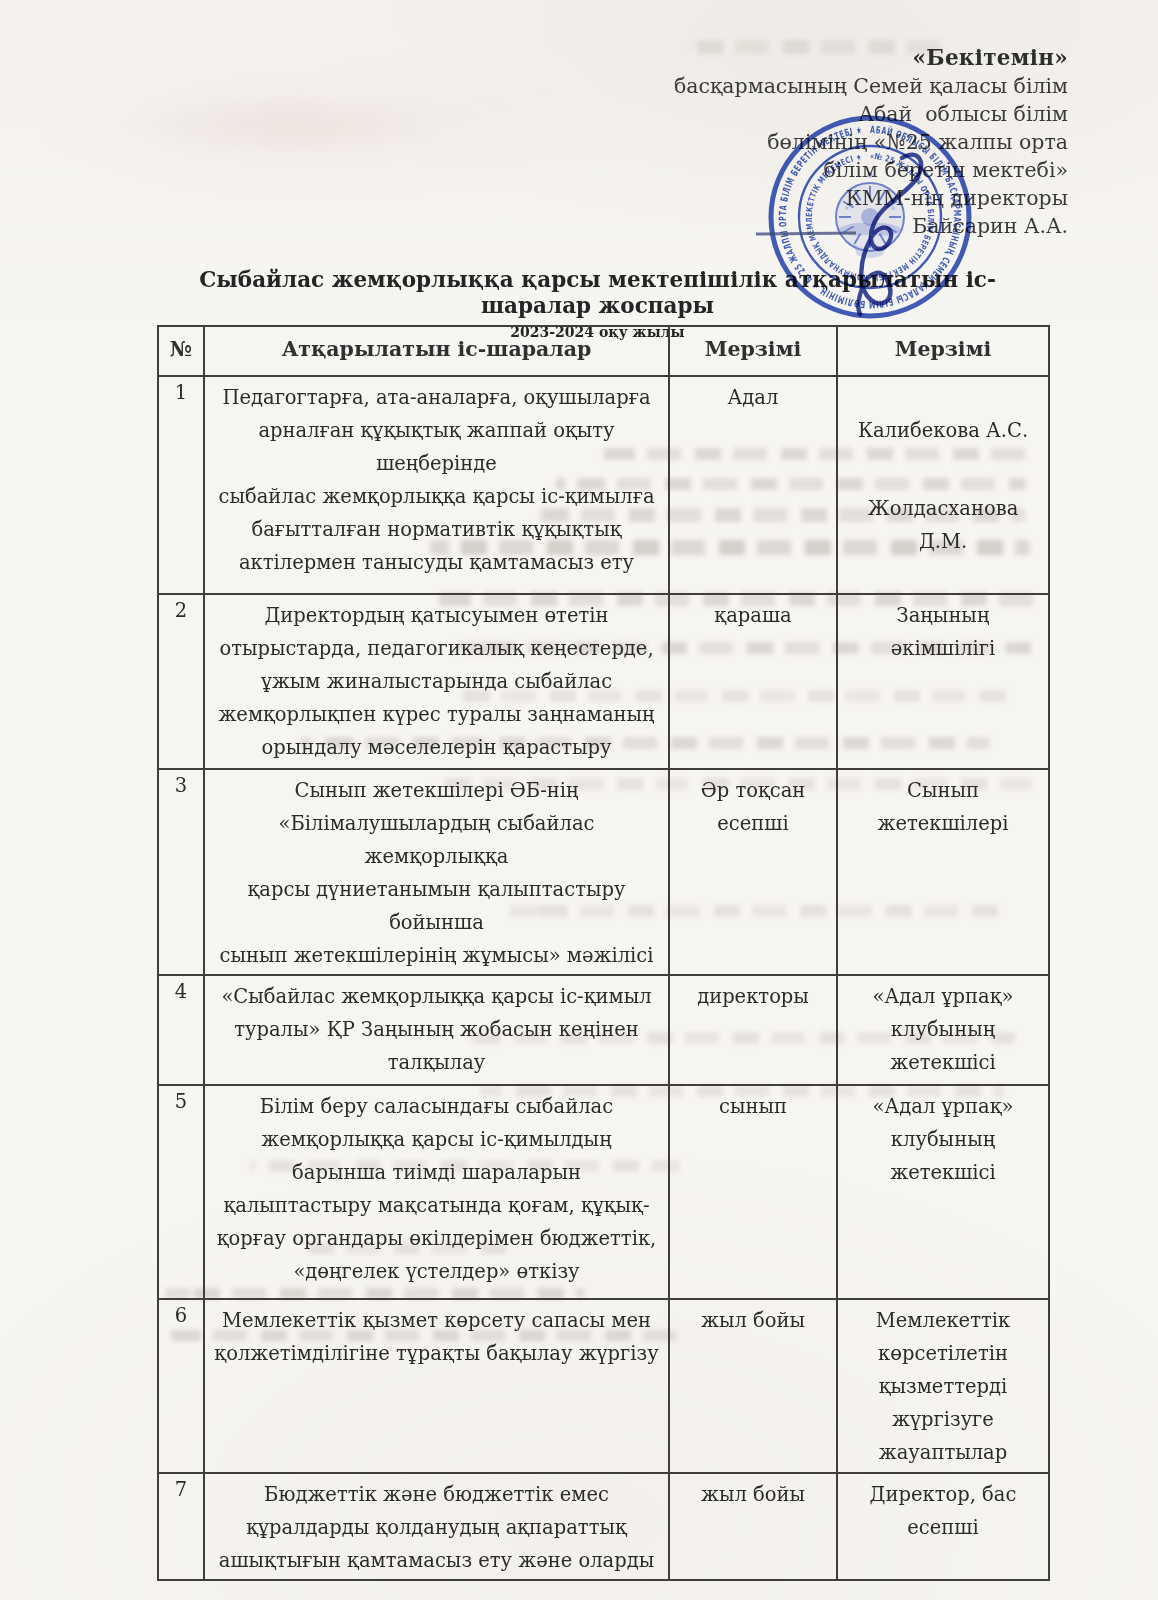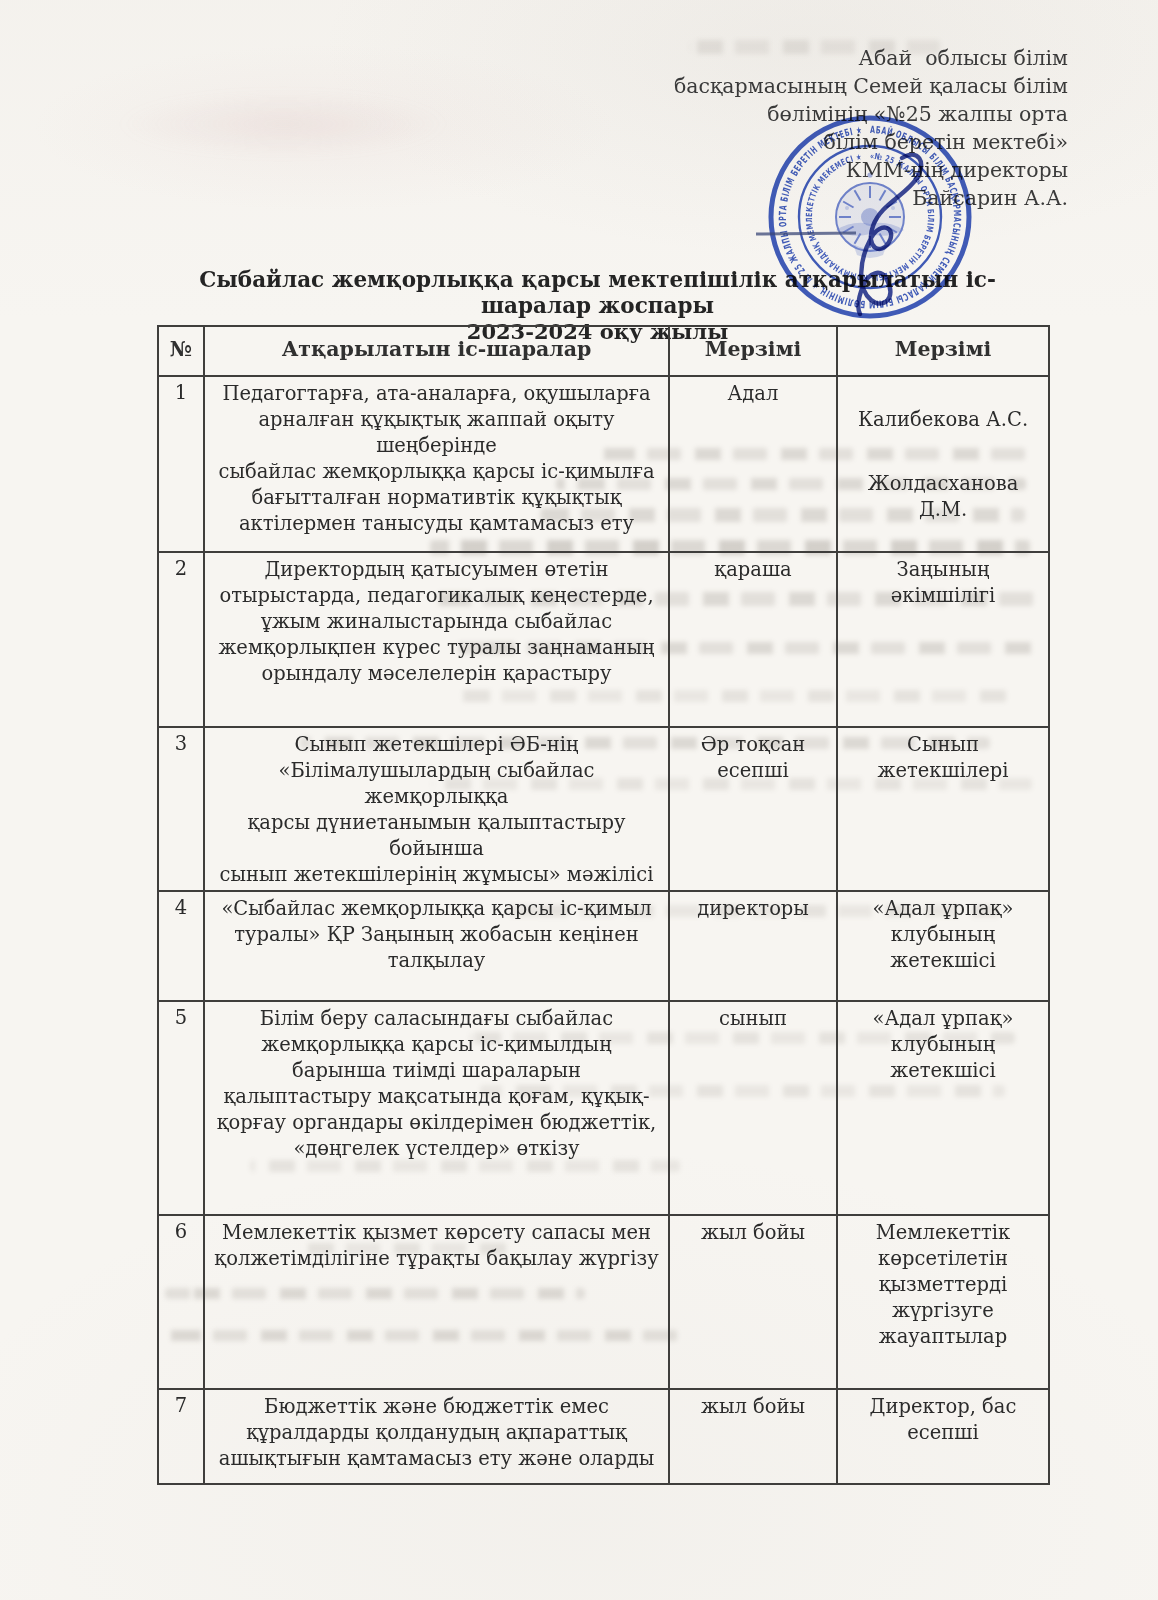"«Бекітемін»" div.approval-line { html: none -> <div>«Бекітемін»</div> }
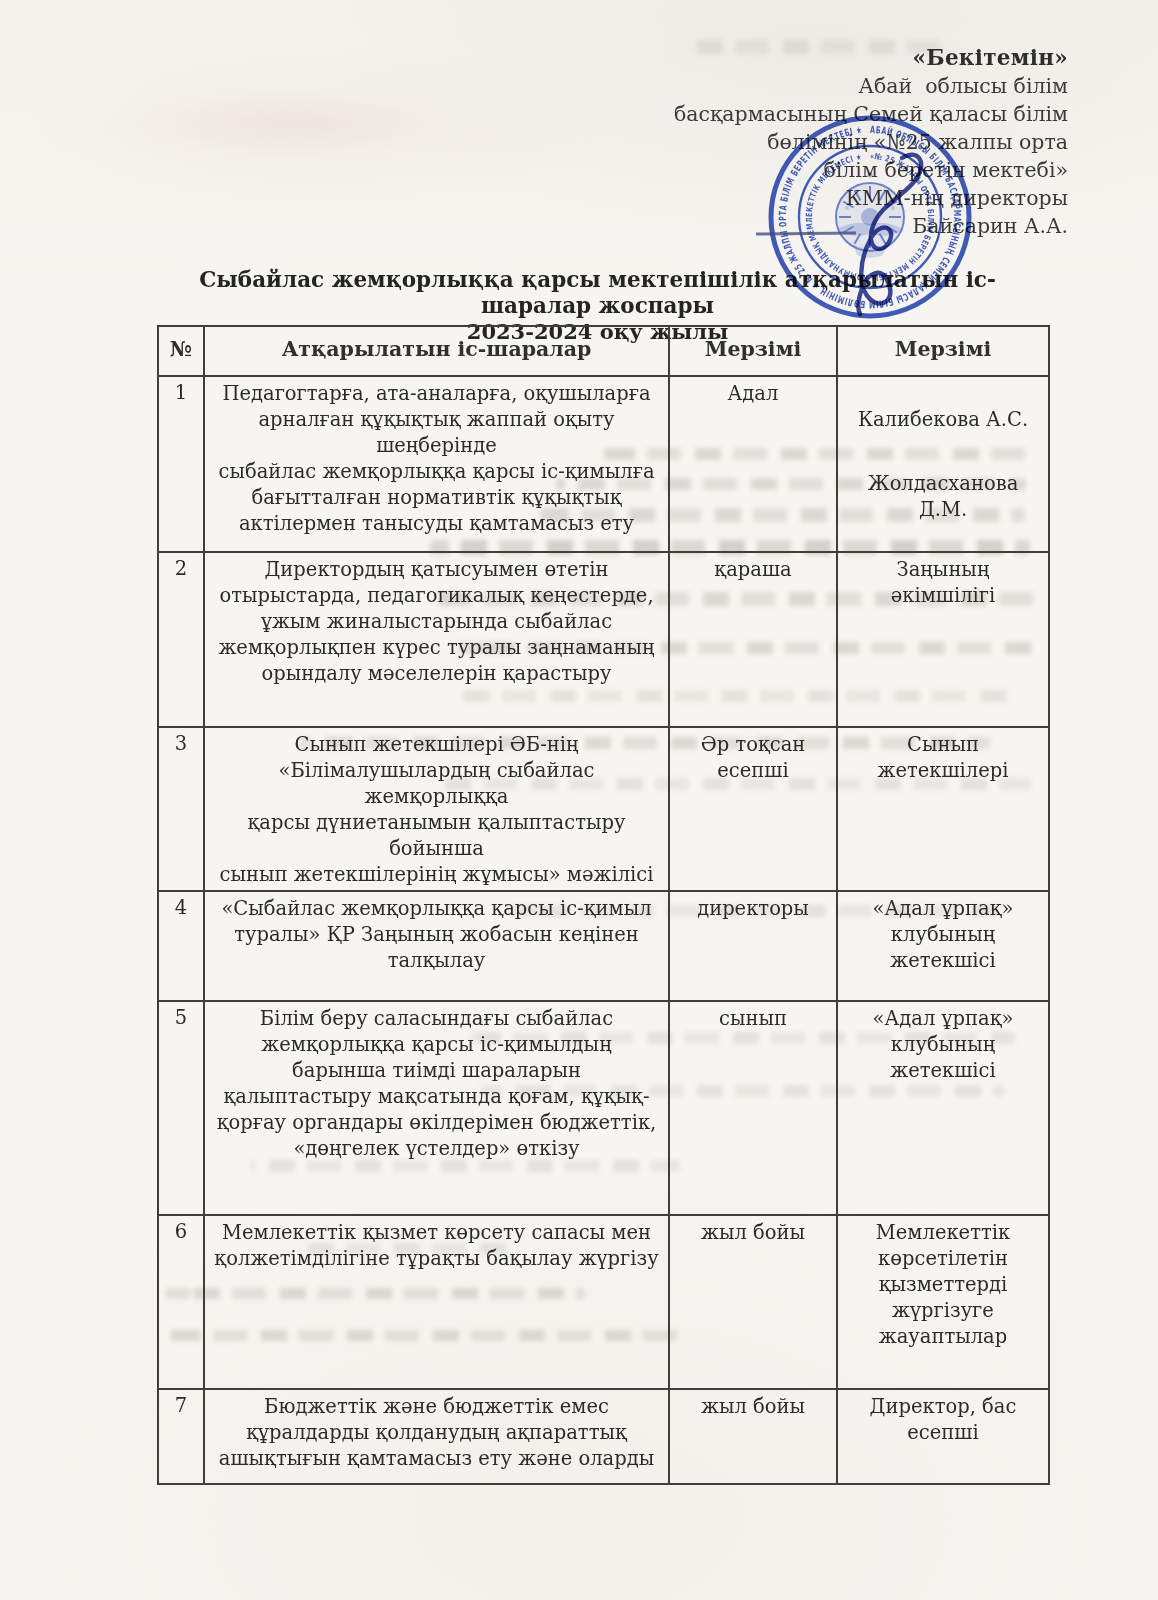"Абай облысы білім" div.approval-line { order: before "басқармасының Семей қаласы білім" -> after "басқармасының Семей қаласы білім" }
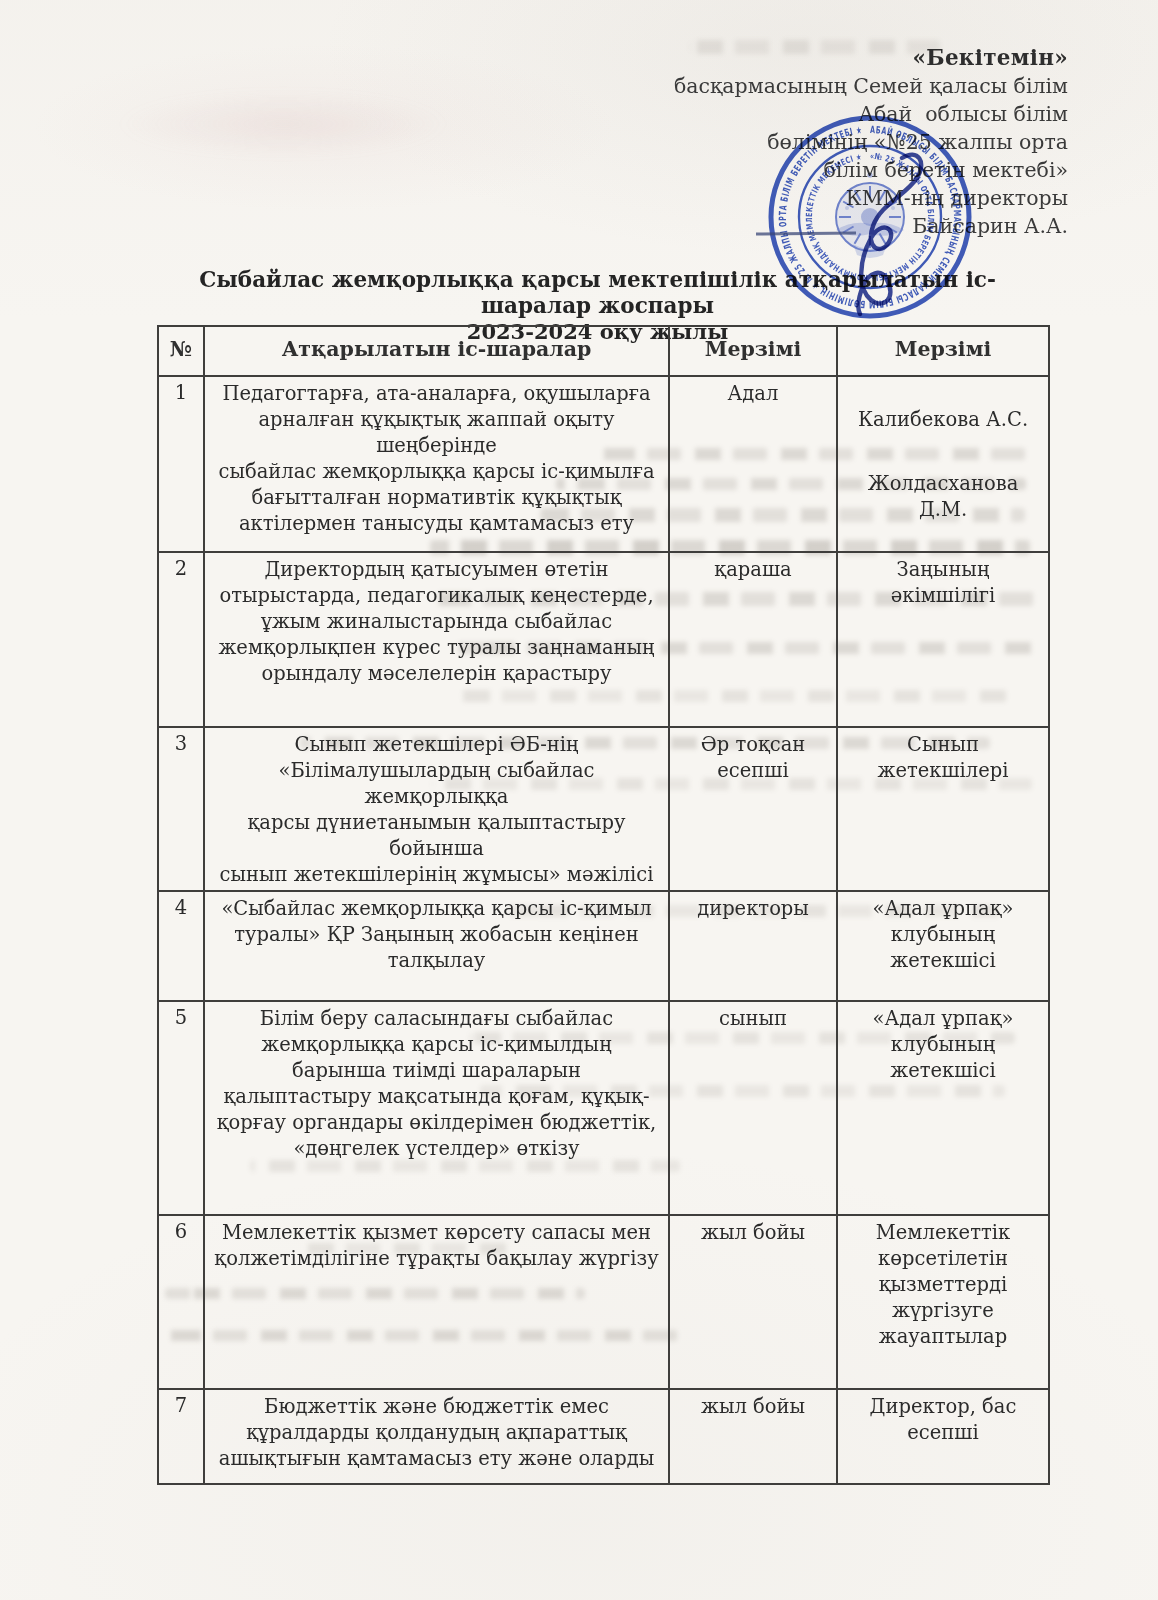"2023-2024 оқу жылы" .title .t2 { font-size: 21px -> 14px }
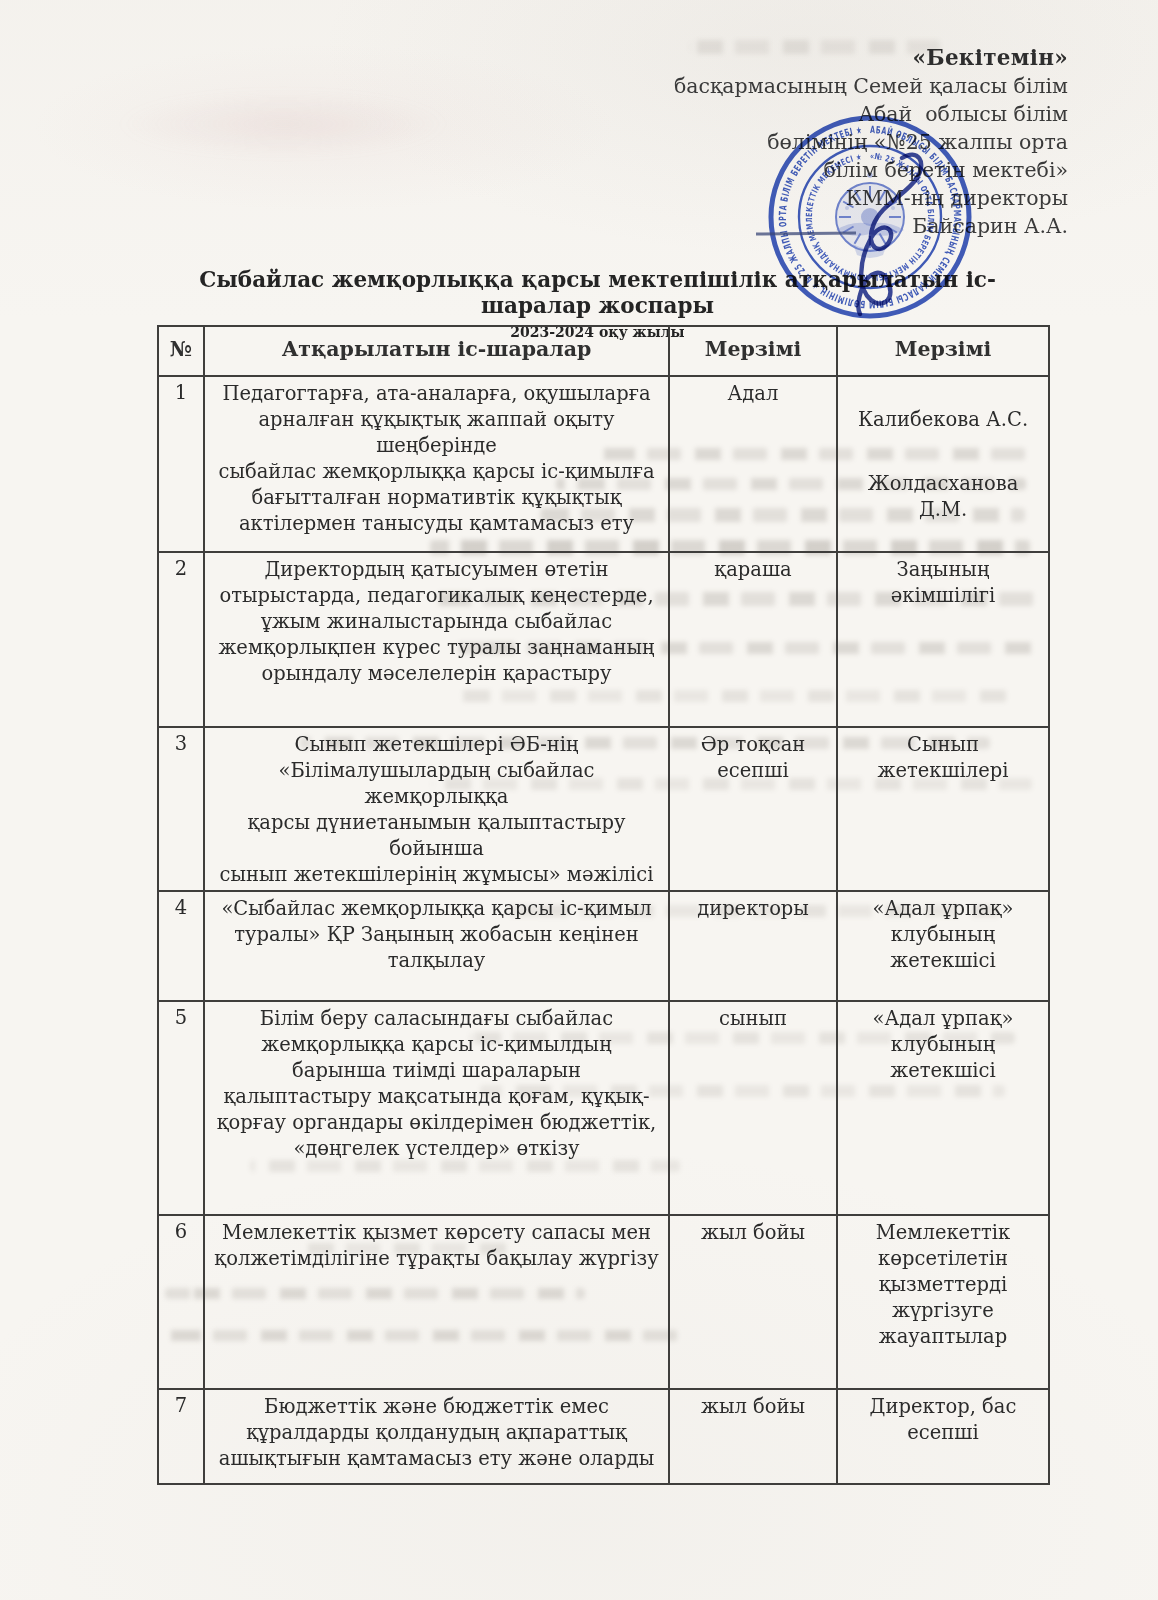"Педагогтарға, ата-аналарға, оқушыларға" td.act,td.term,td.resp { line-height: 26px -> 33px }
